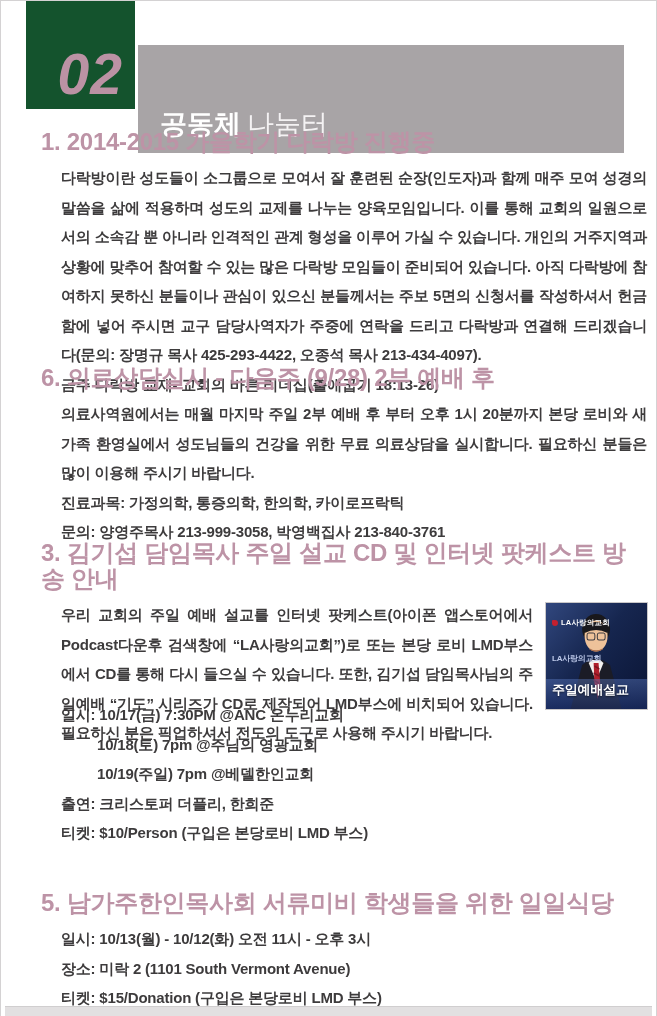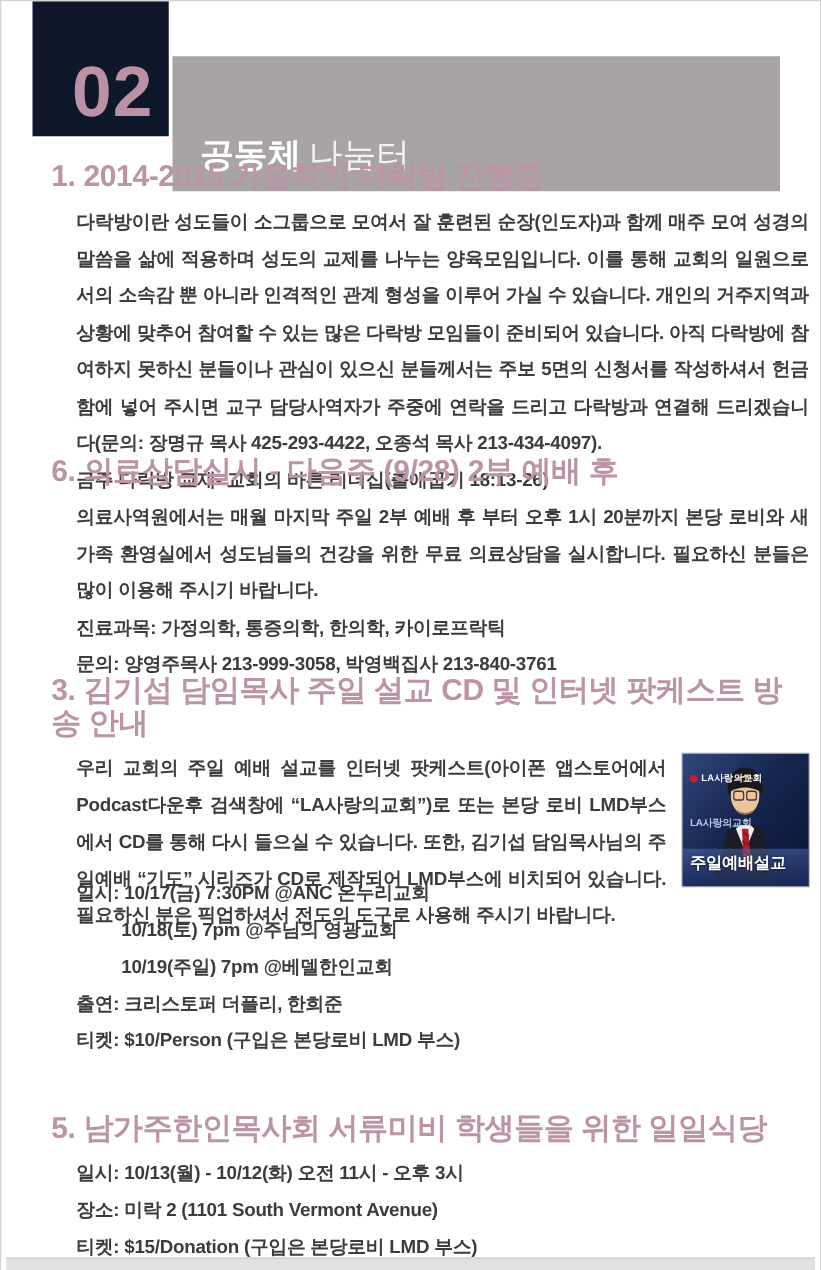"02" .num-box { background: #0f172a -> #14532d; font-style: none -> italic }
